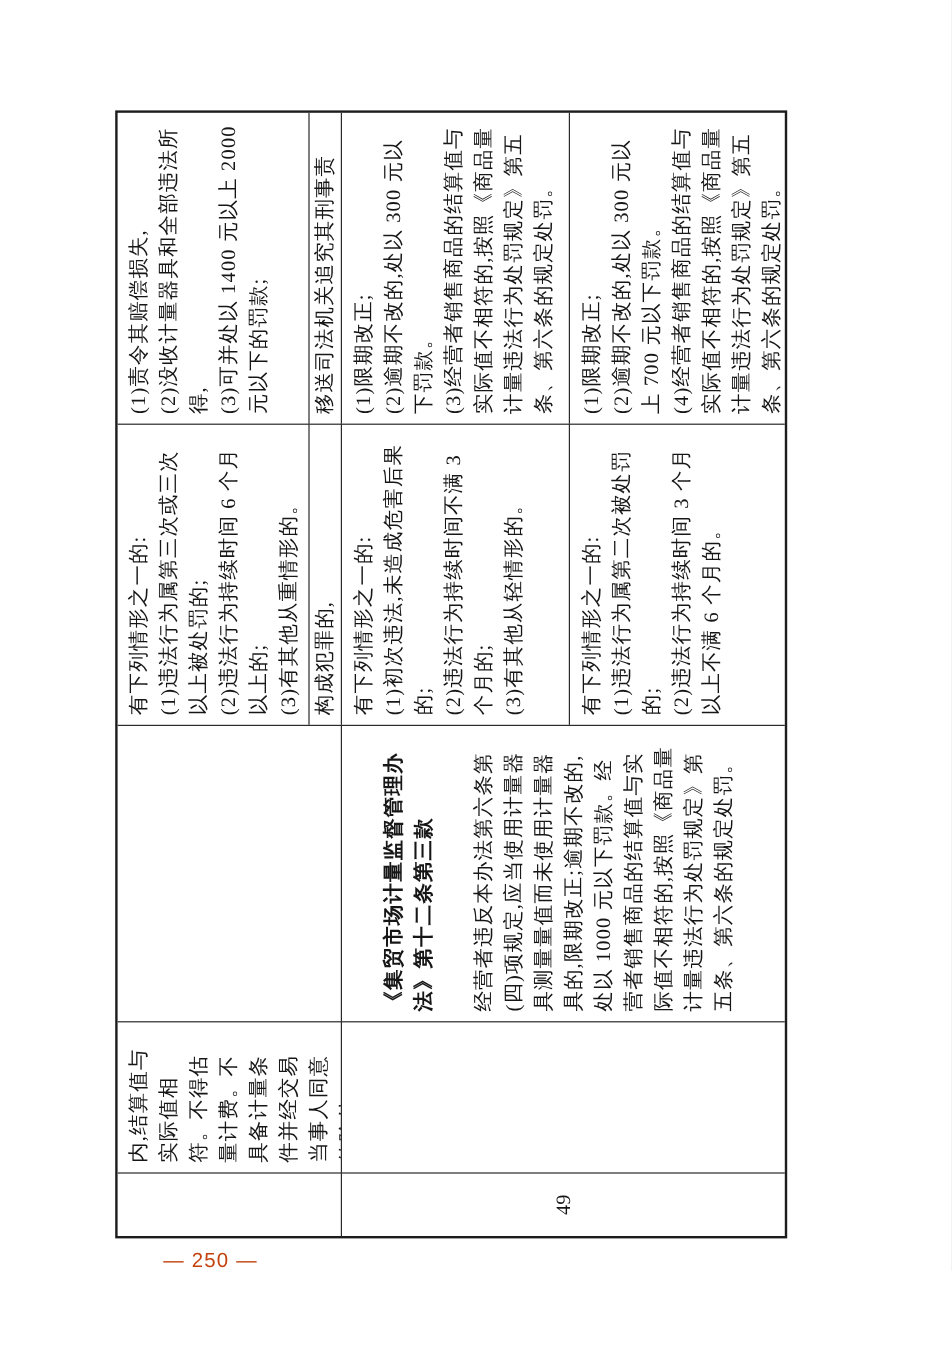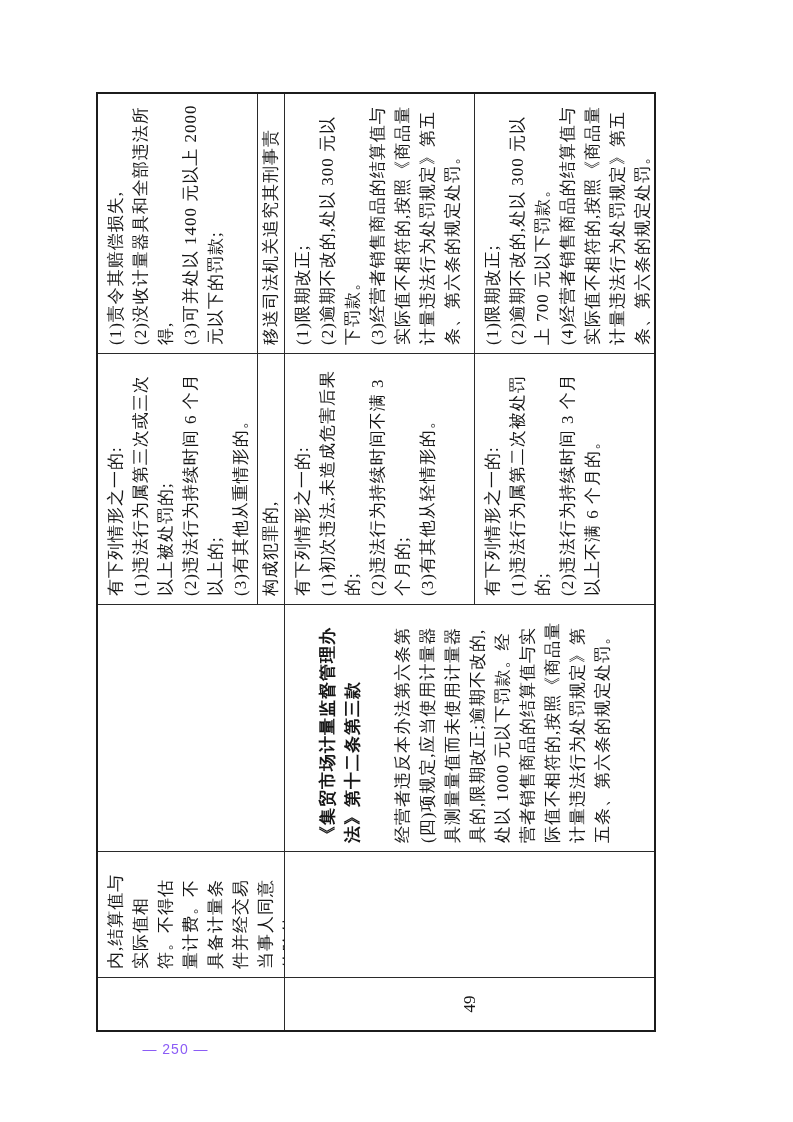"— 250 —" .page-number { color: #8b5cf6 -> #c2410c; font-size: 14px -> 17px }
